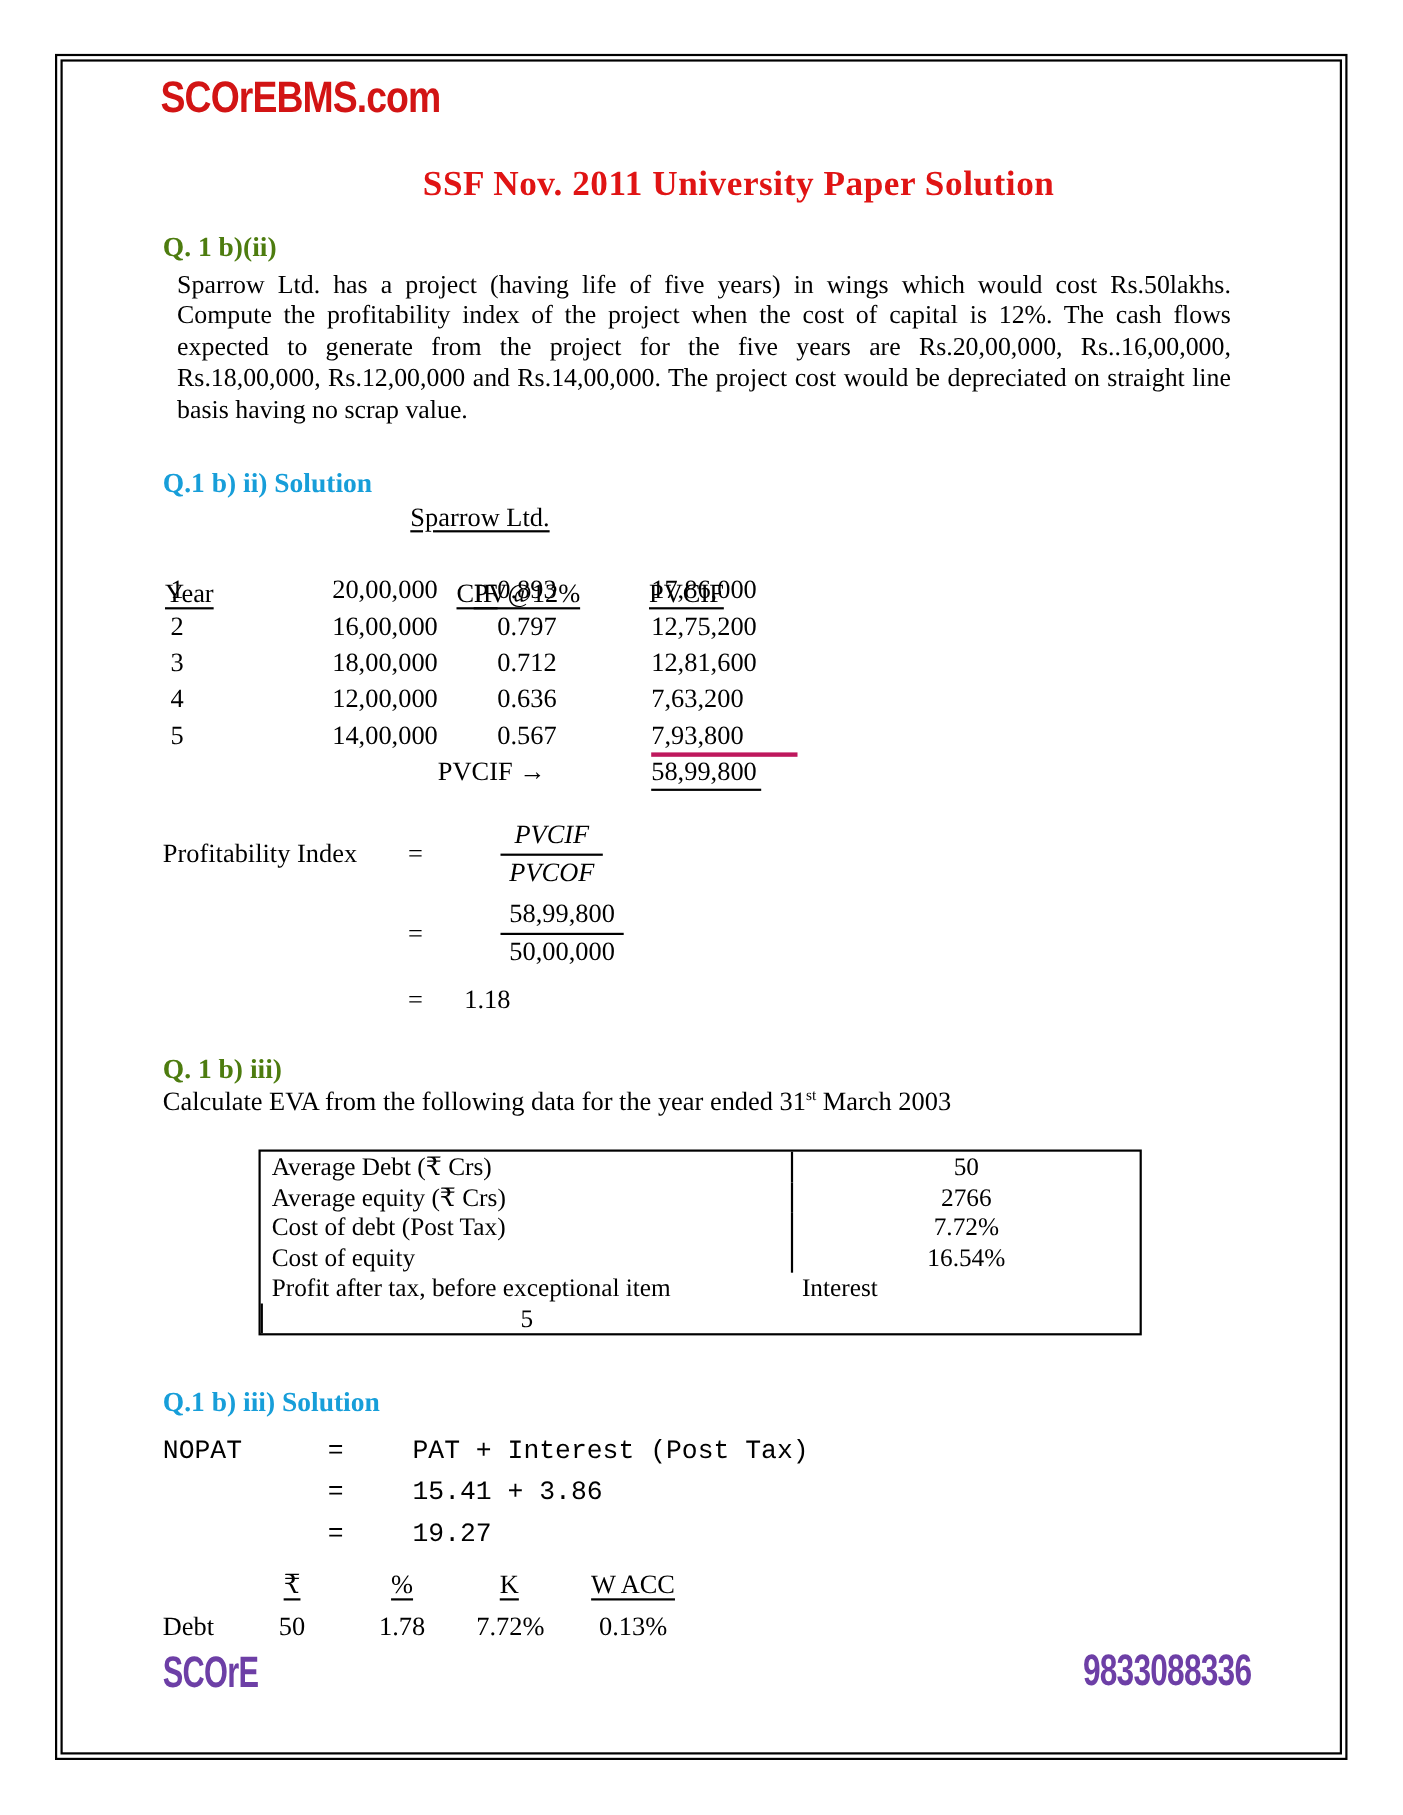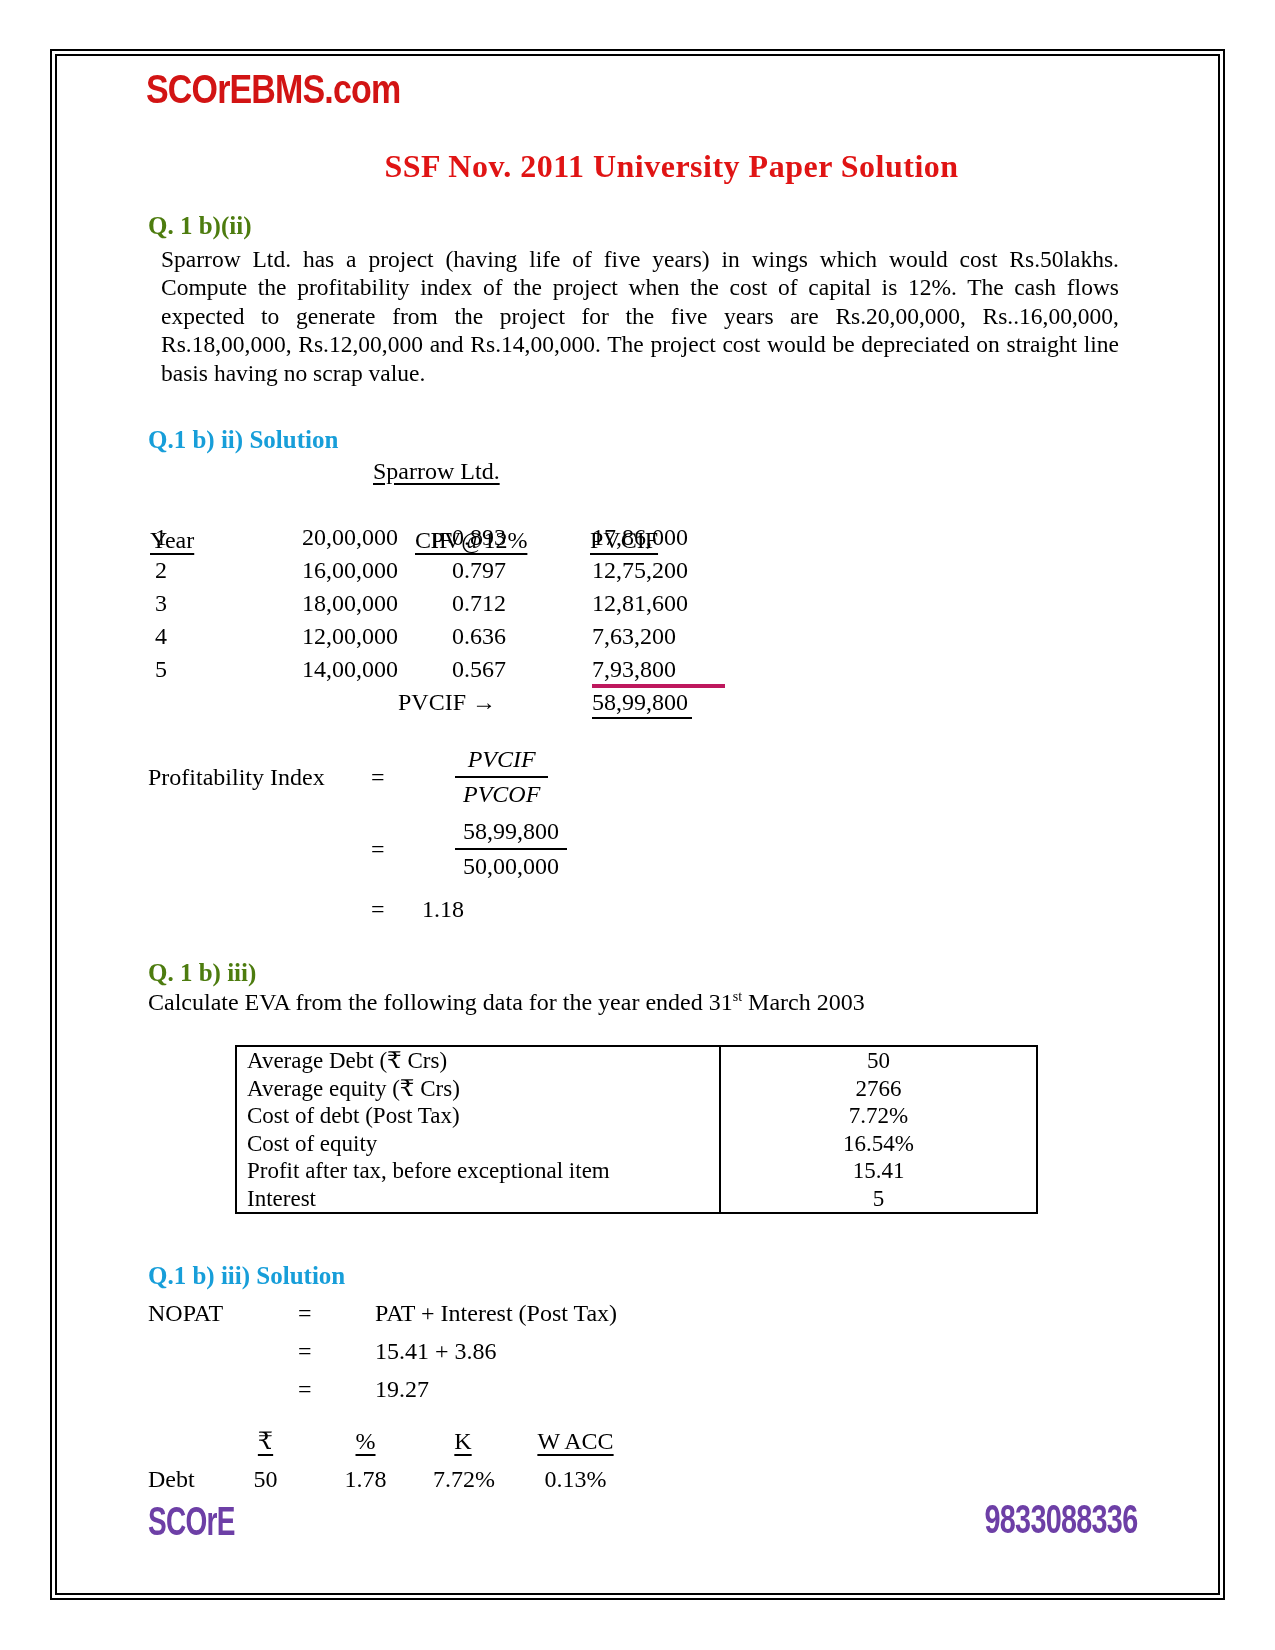"15.41" div.eva-value { html: <div>15.41</div> -> none }
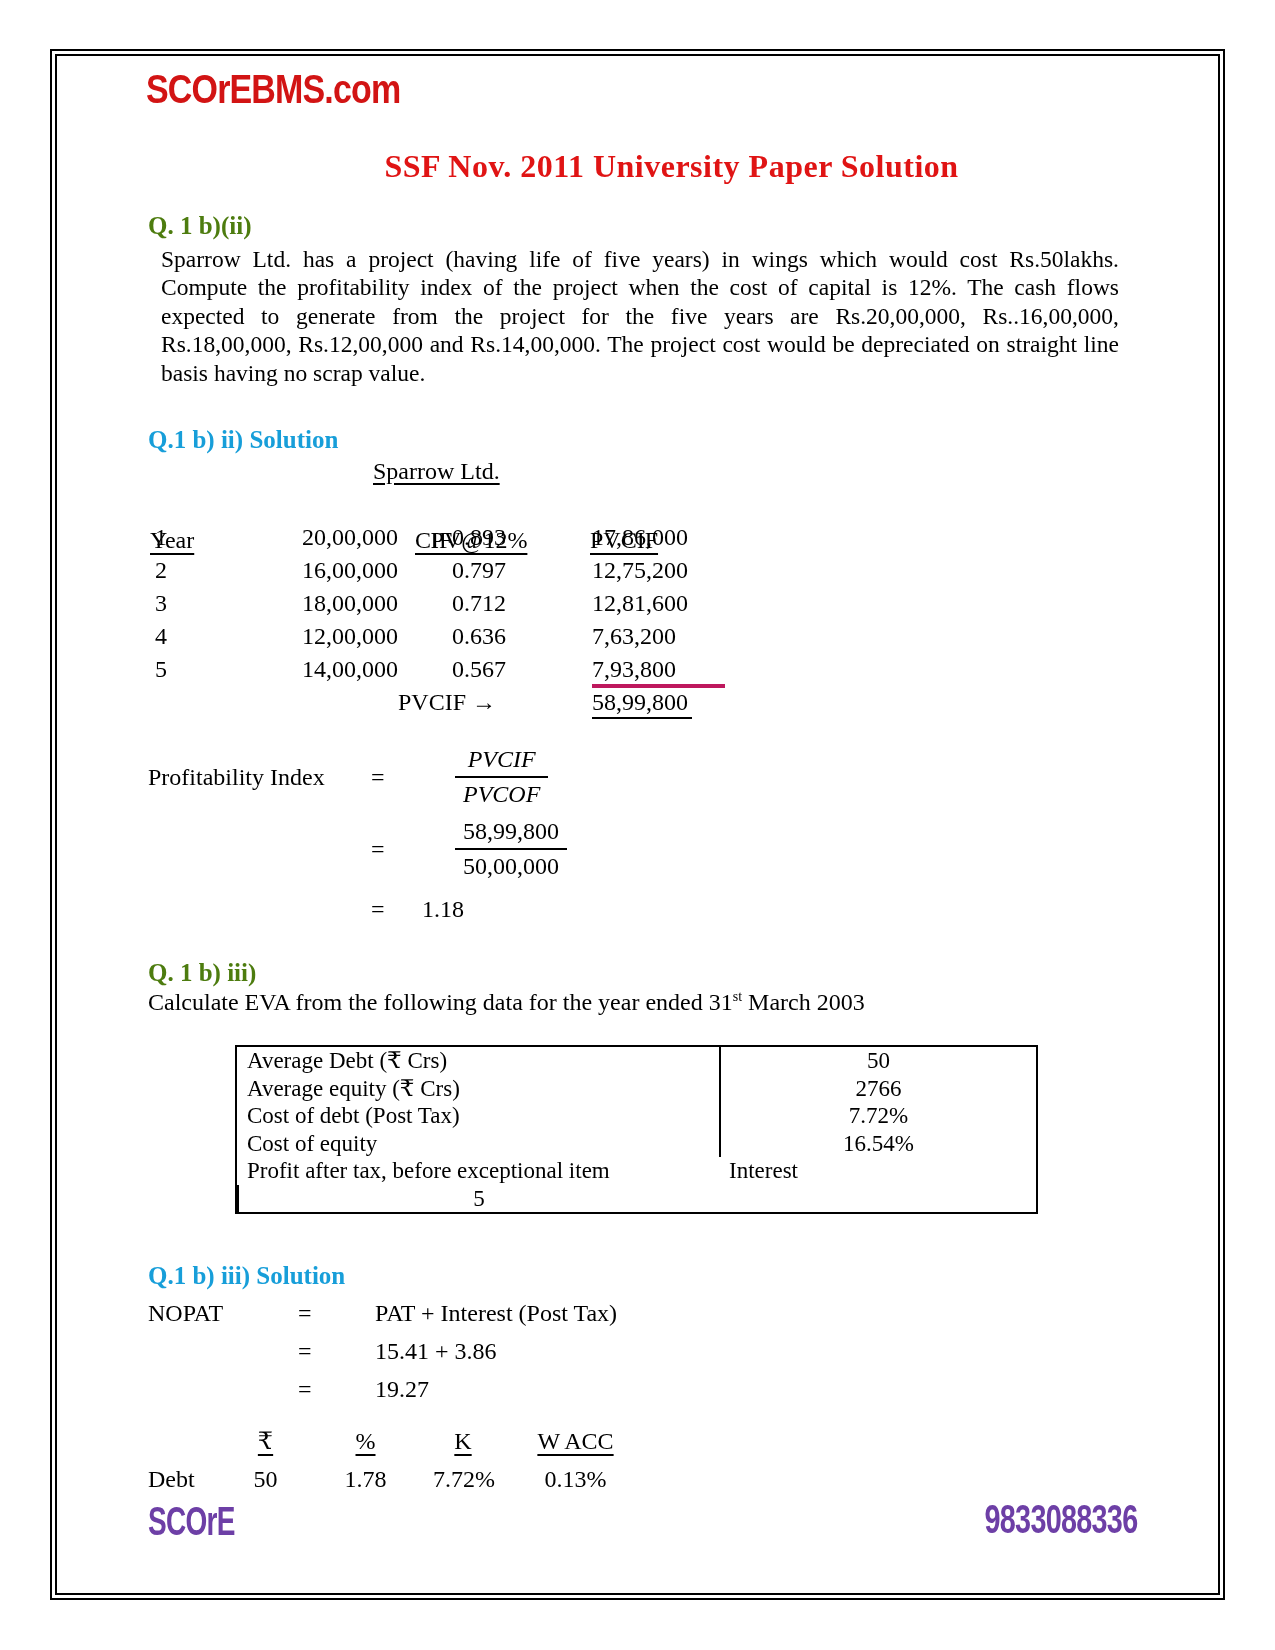"NOPAT" .np-row { align-items: flex-start -> center; font-family: none -> Liberation Mono, monospace }
